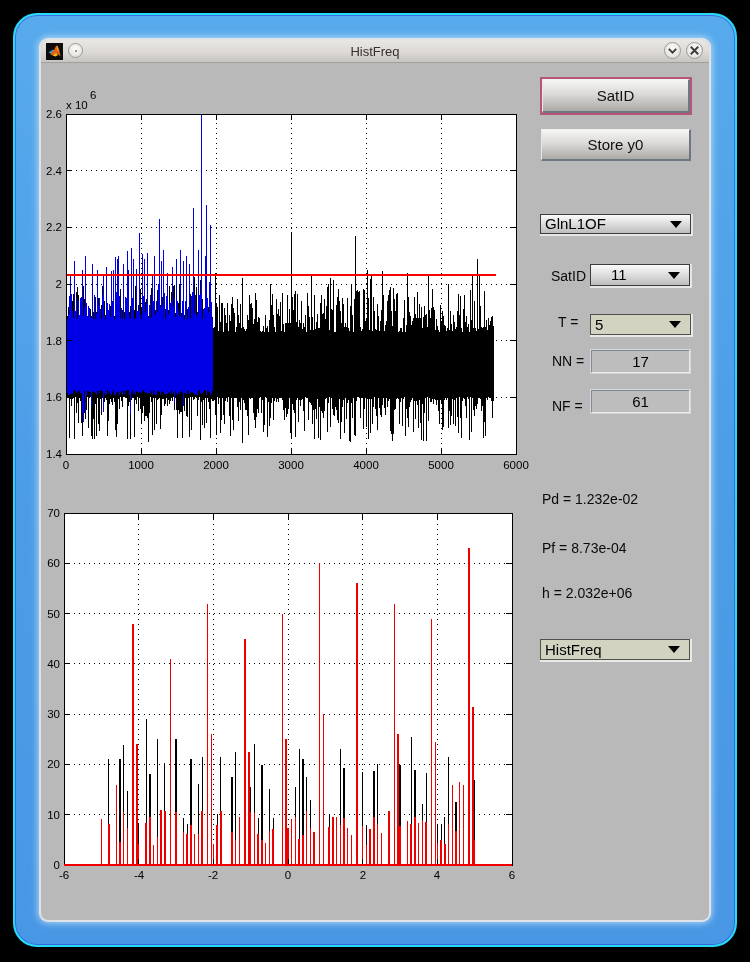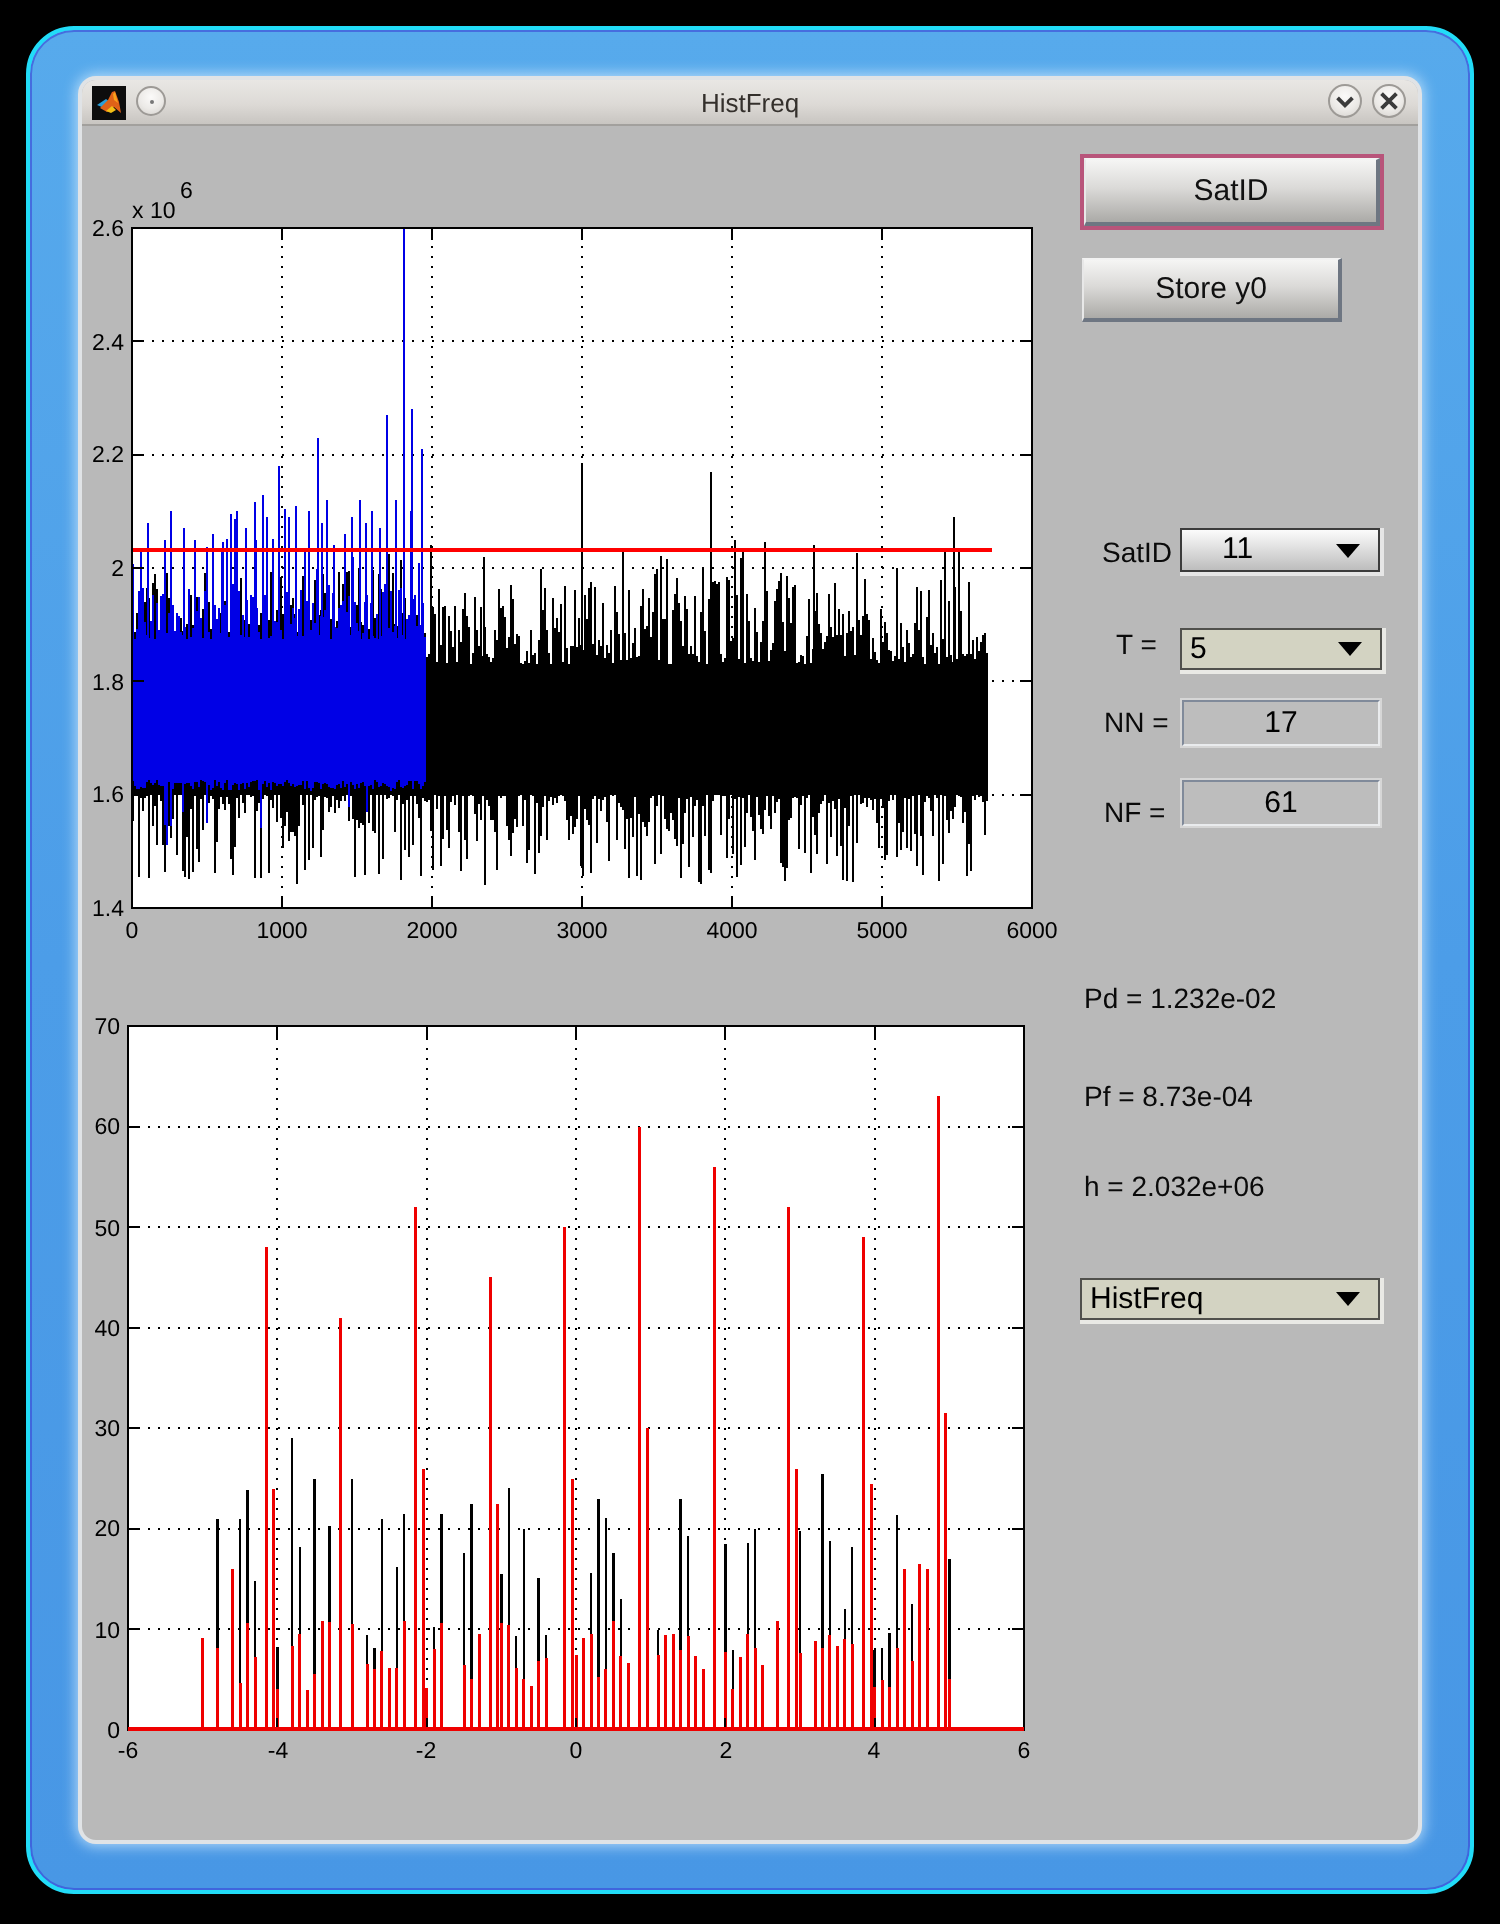"Store y0" div.btn { width: 130px -> 150px }
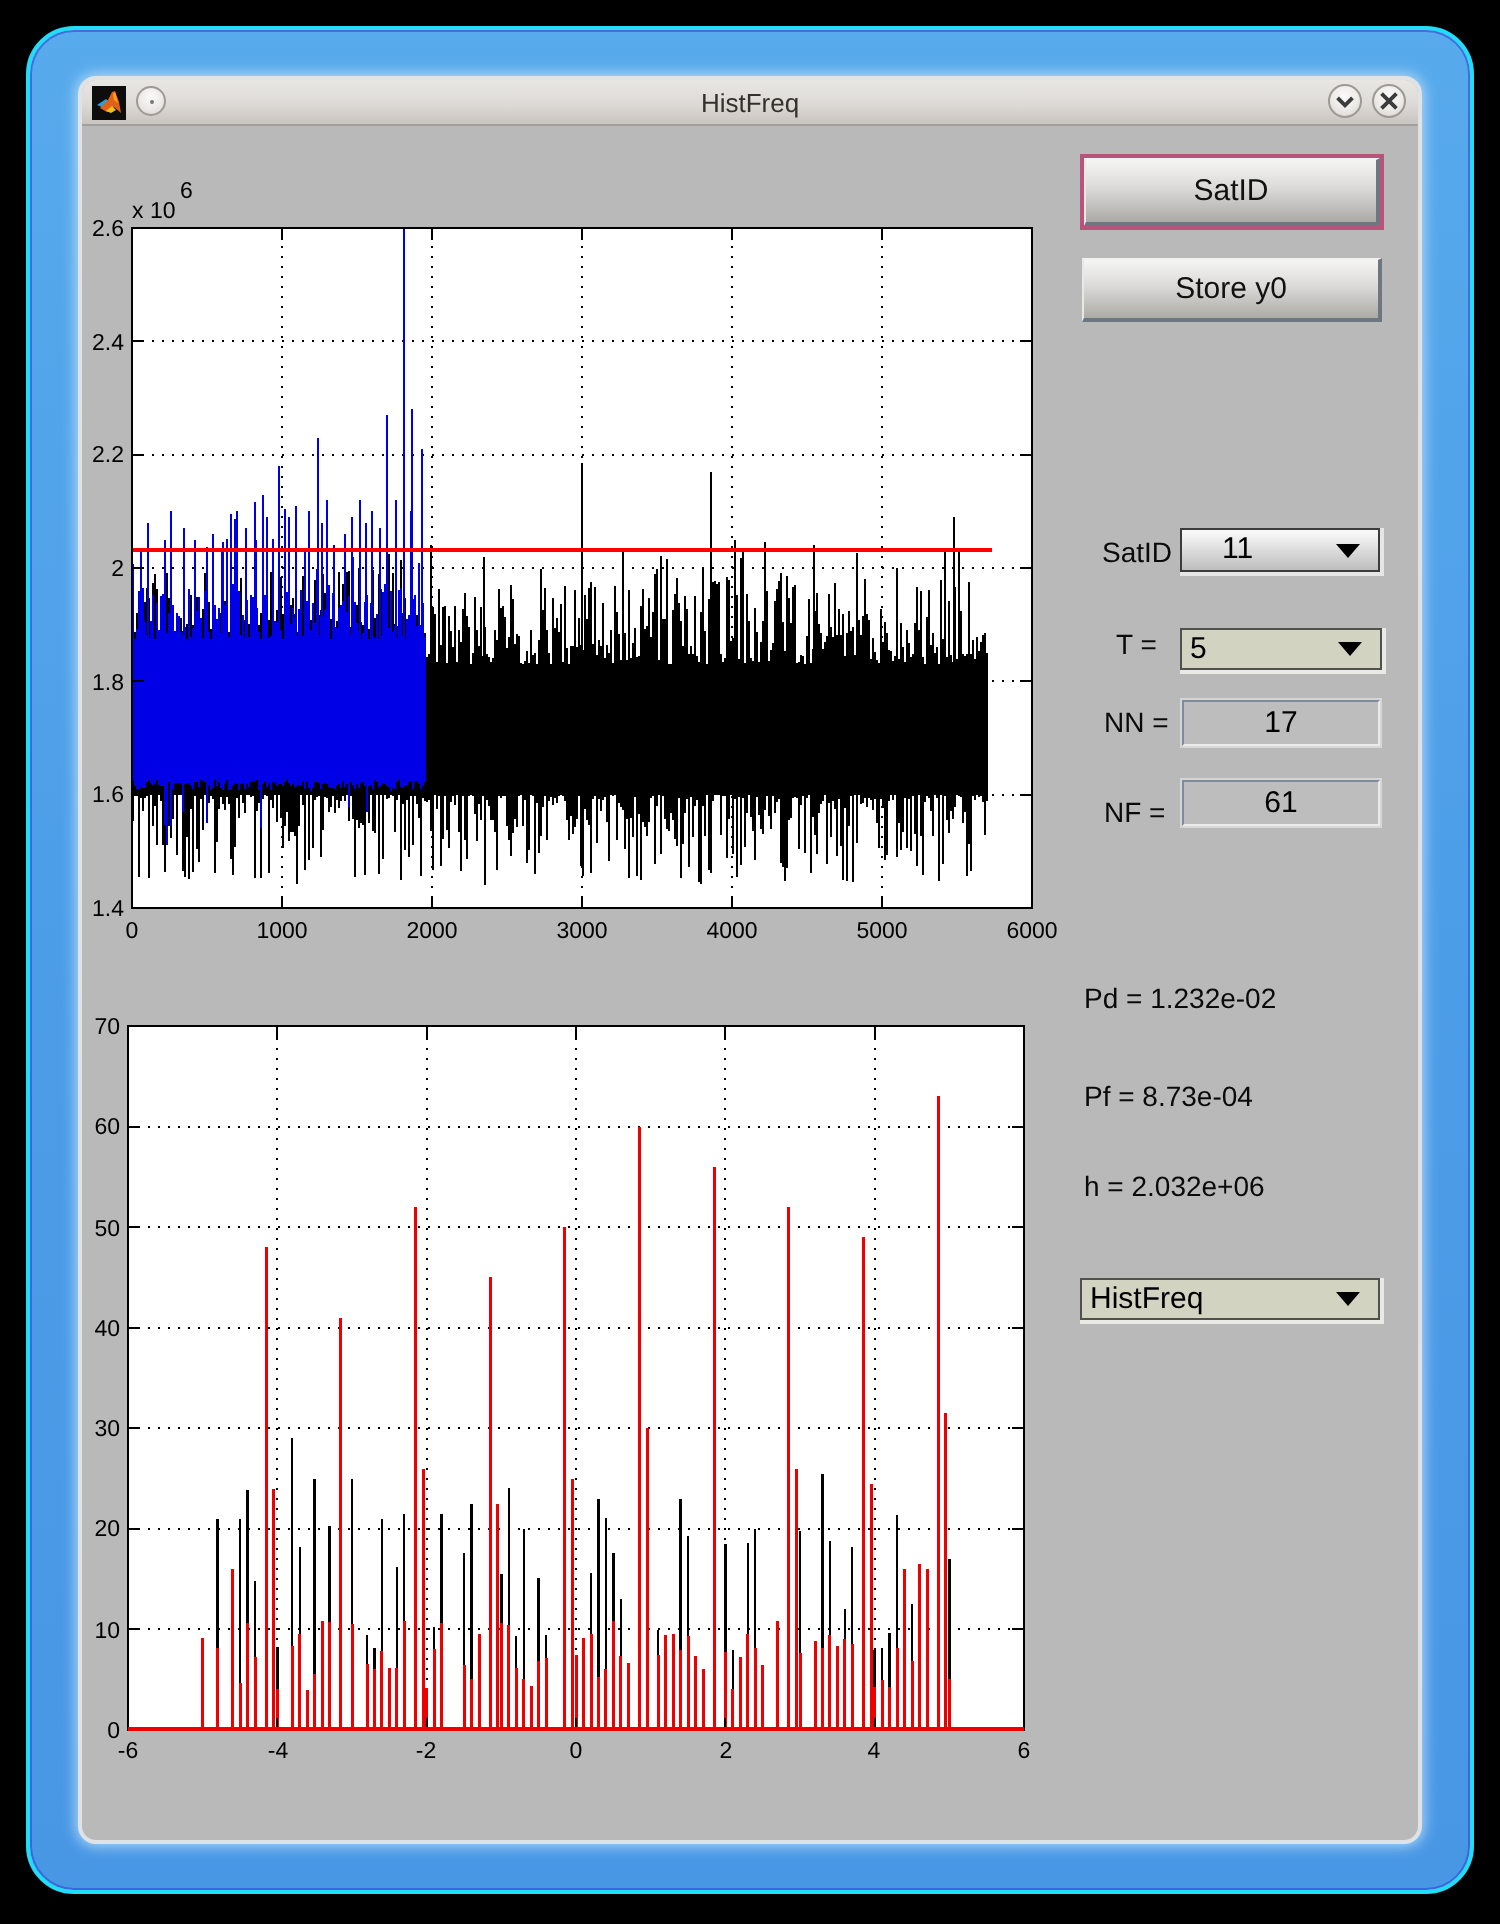"GlnL1OF" div.pop { html: none -> <div>GlnL1OF<div></div></div> }
